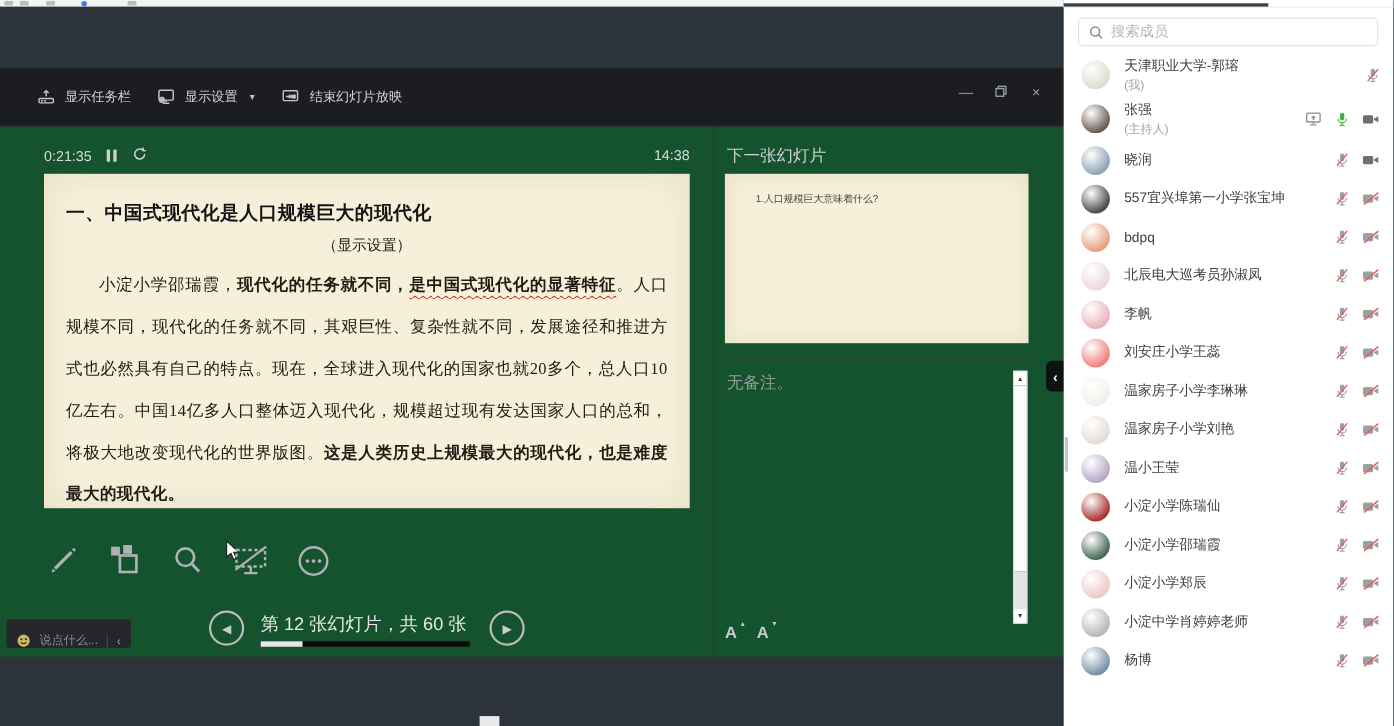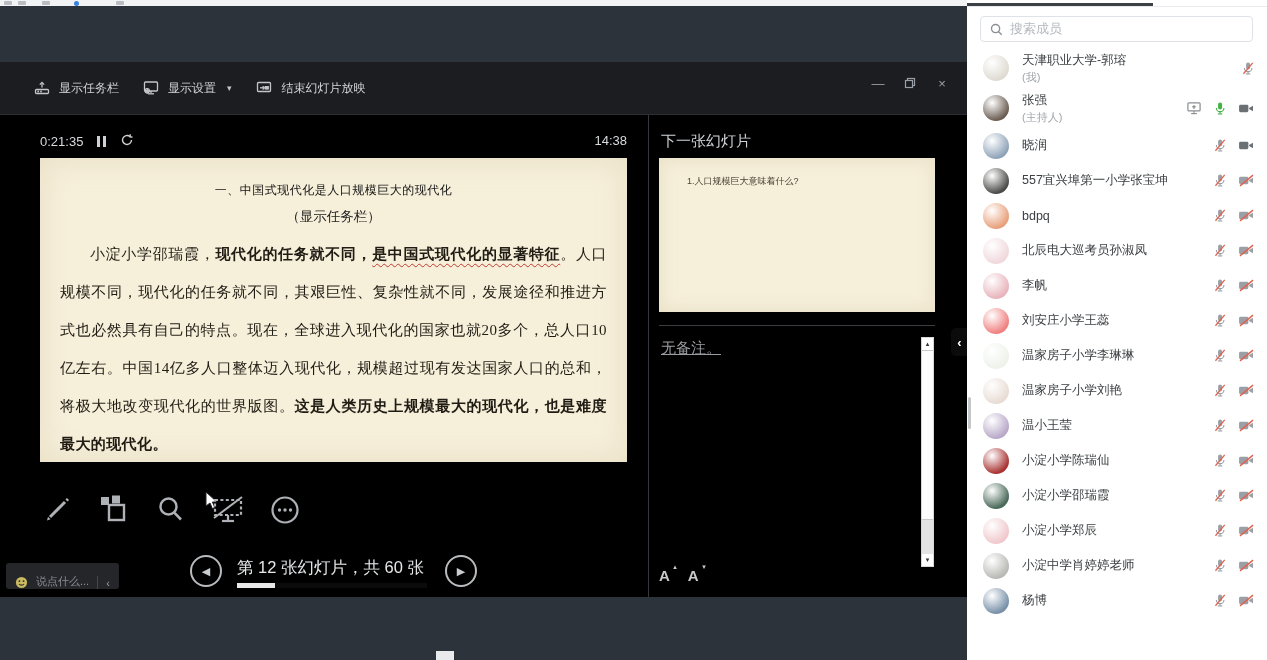"显示任务栏" .pres-window { background: #000000 -> #14532d }
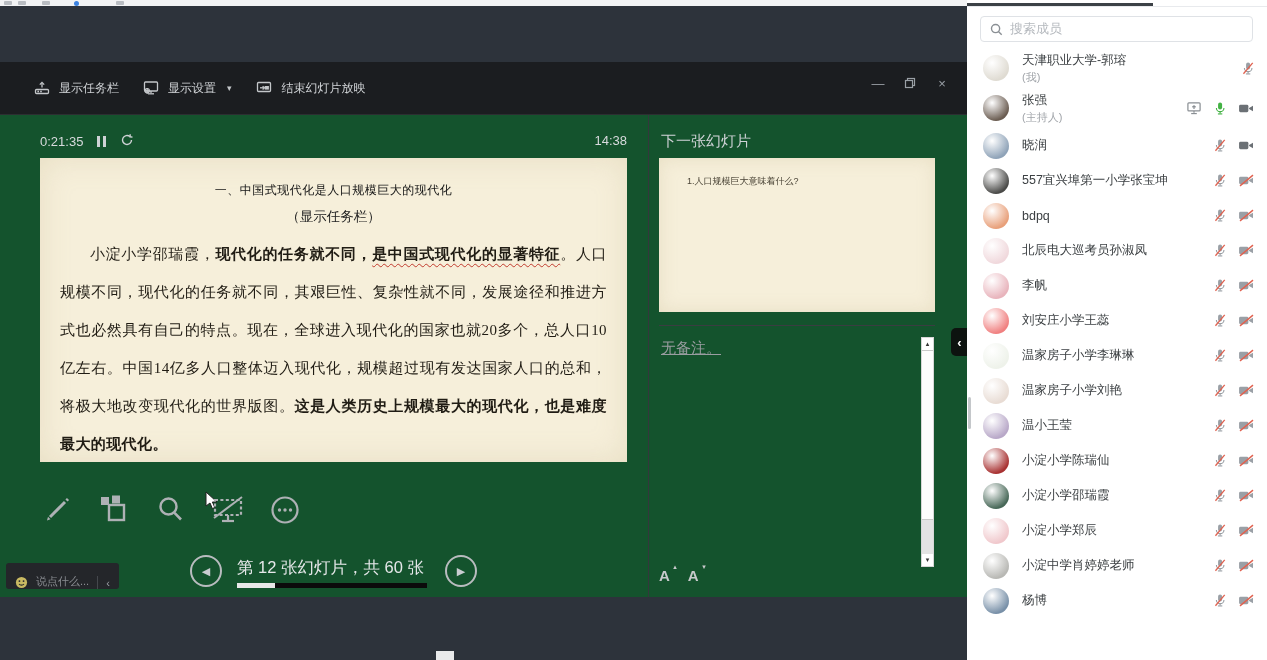"一、中国式现代化是人口规模巨大的现代化" .slide-title { font-size: 12px -> 17px; font-weight: normal -> bold; text-align: center -> none }
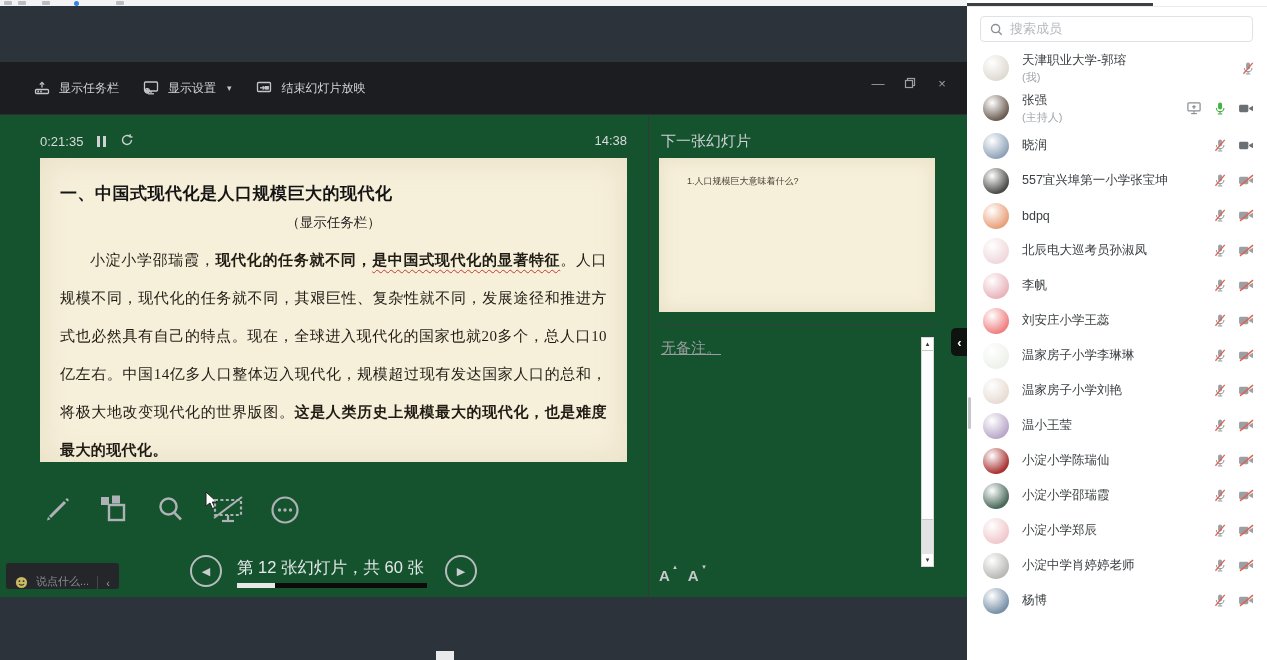"（显示任务栏）" div.slide-subtitle { text: 任务栏 -> 设置 }
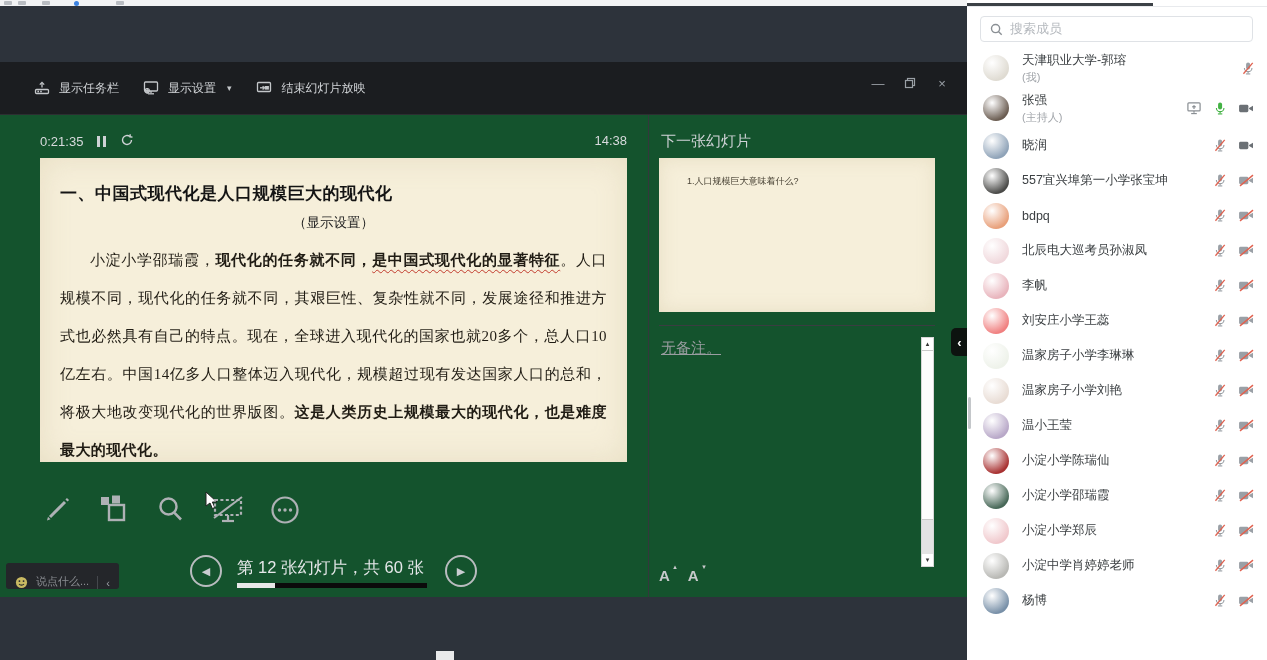"无备注。" .notes-empty { text-decoration: underline -> none }
